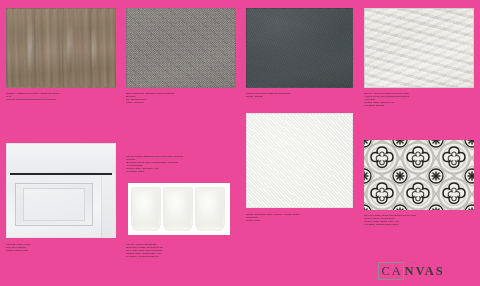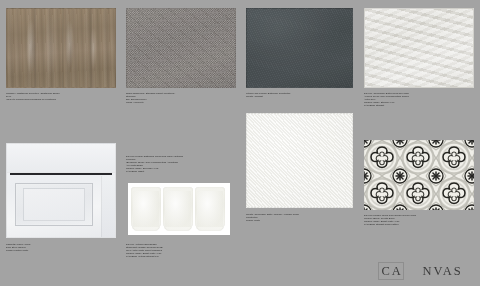"CA" #board { background: #a3a3a3 -> #ec4899 }
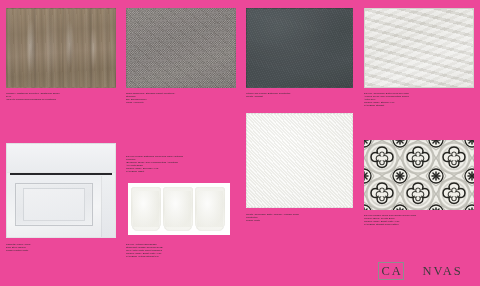"NVAS" .logo-rest { font-weight: none -> bold; padding-left: 19px -> 1px }
